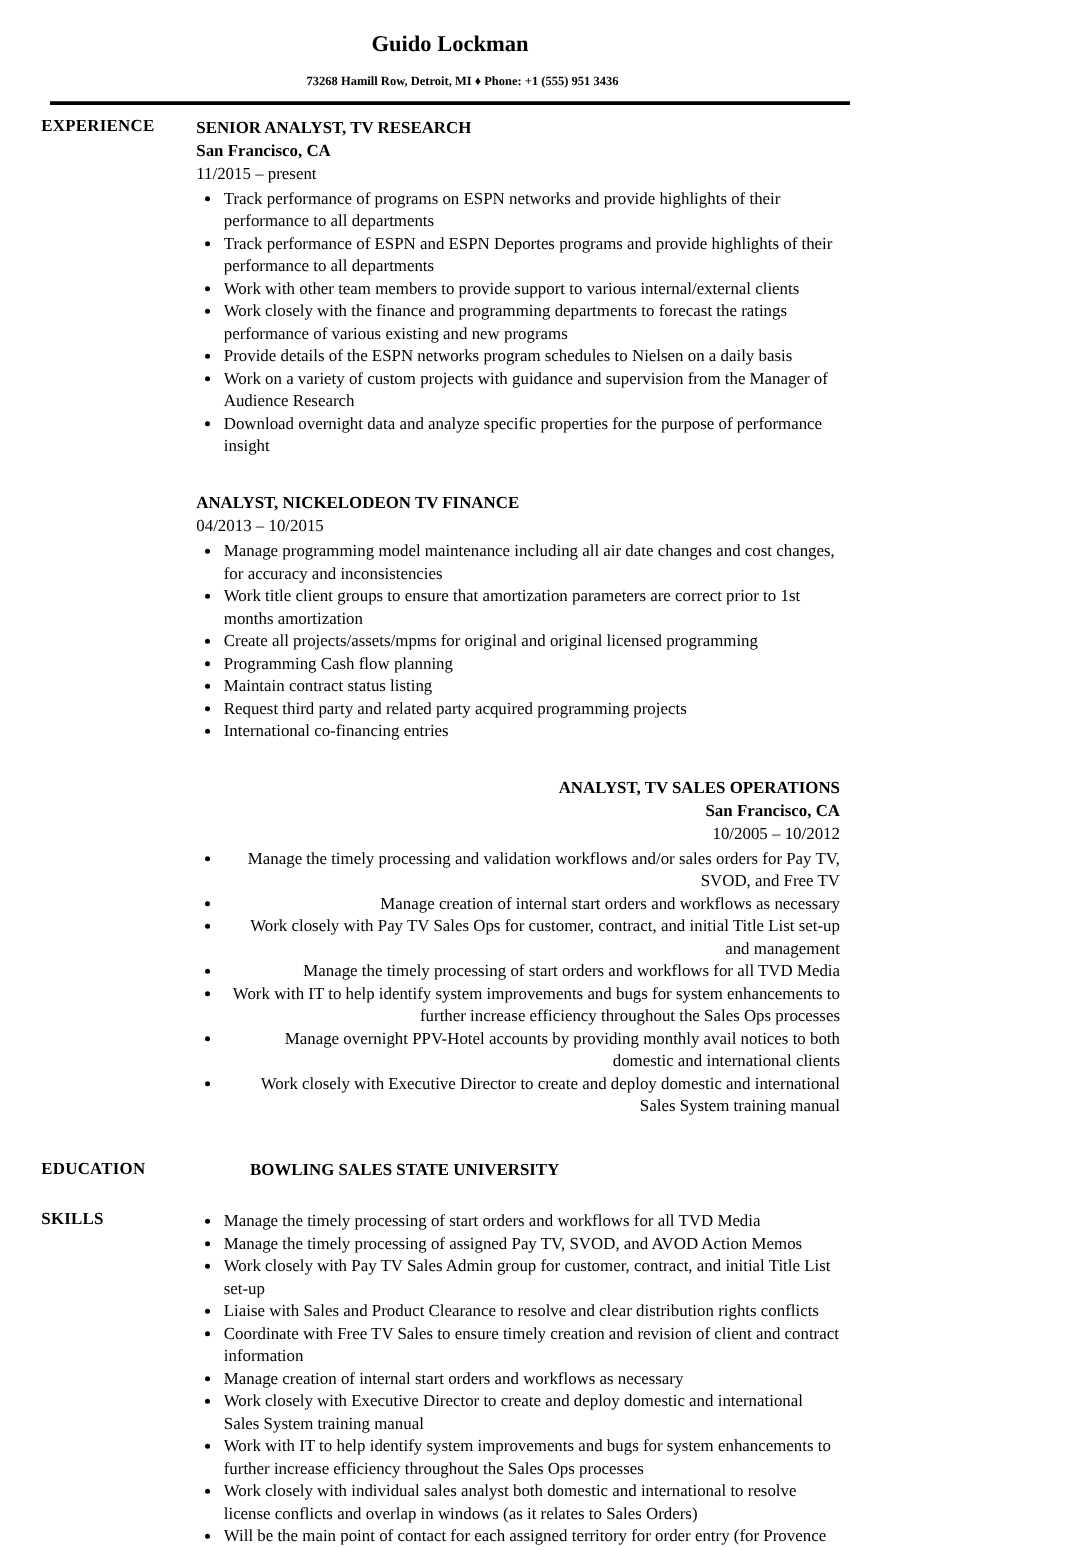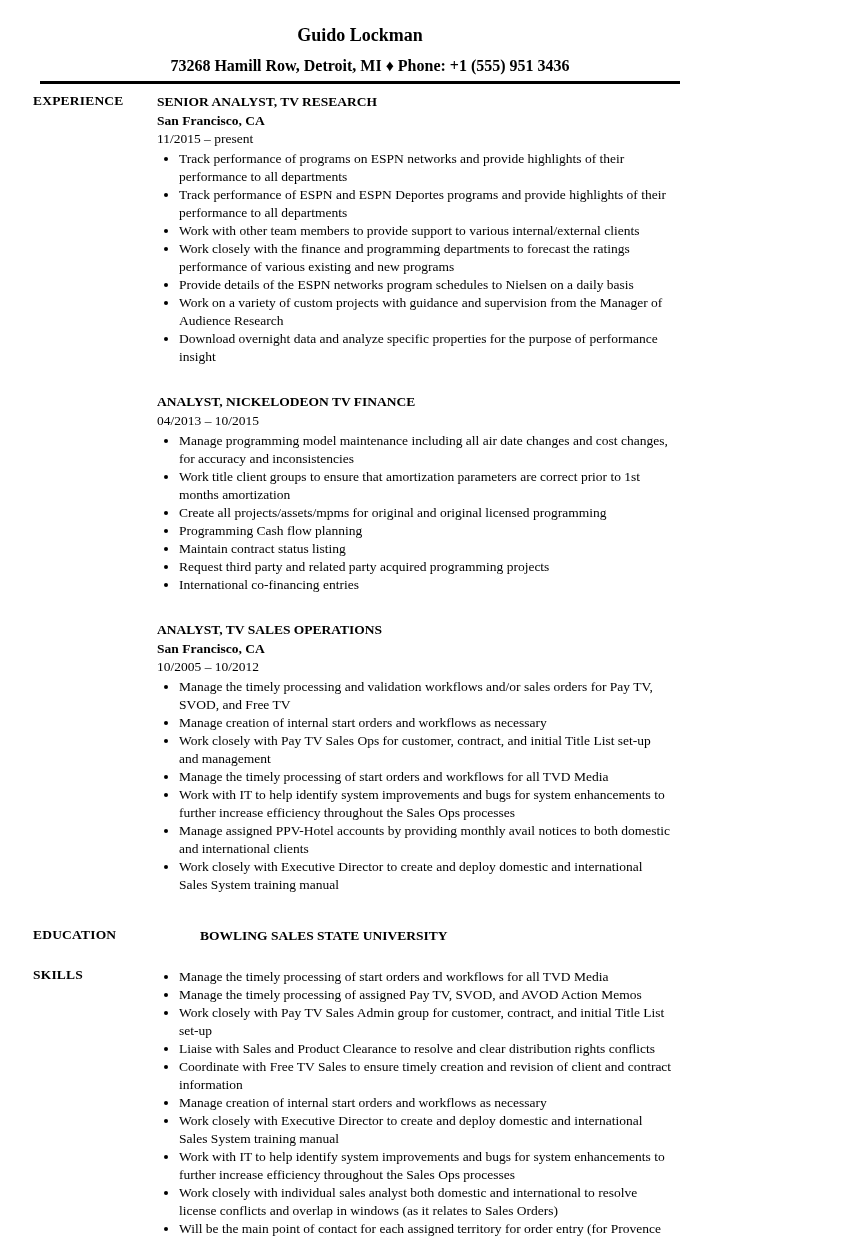"73268 Hamill Row, Detroit, MI" .contact { font-size: 16px -> 10px }
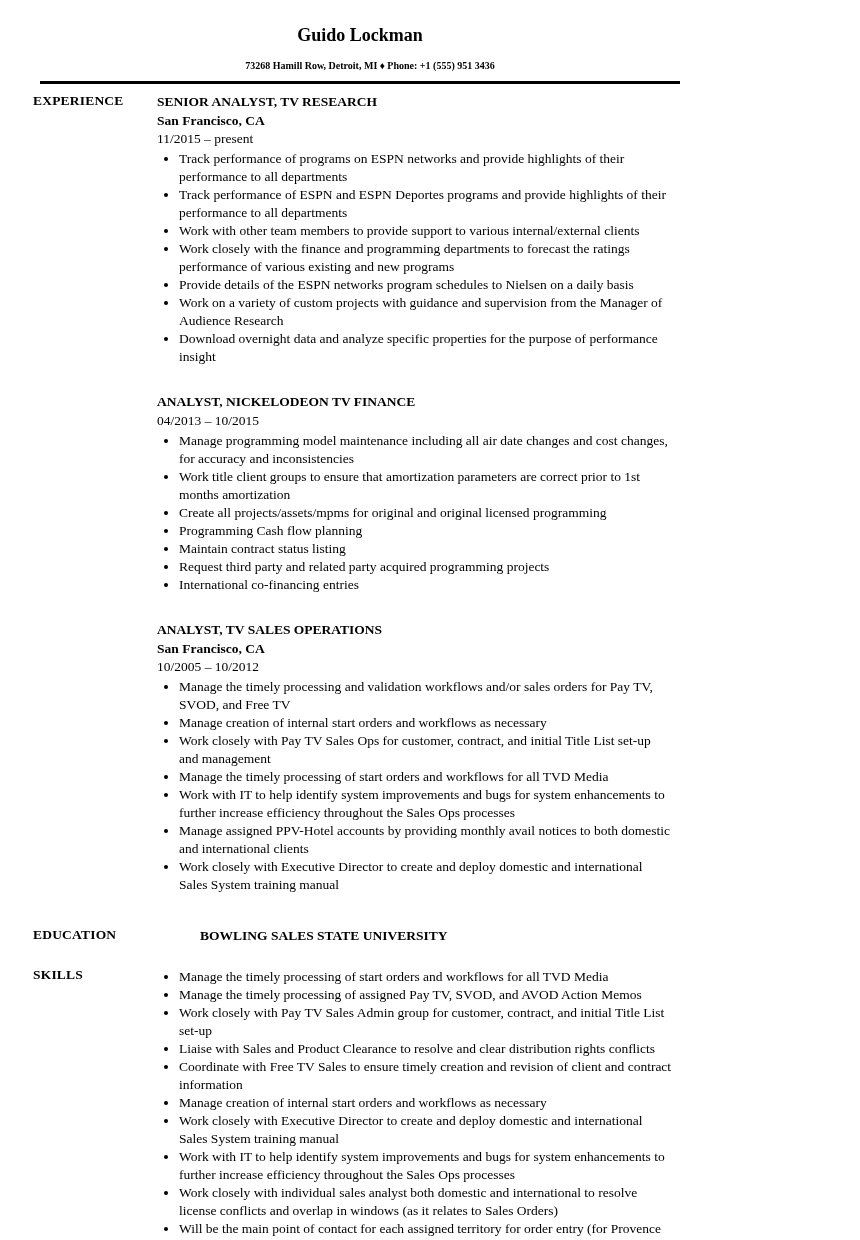"ANALYST, TV SALES OPERATIONS" .job:last-child { text-align: none -> right }
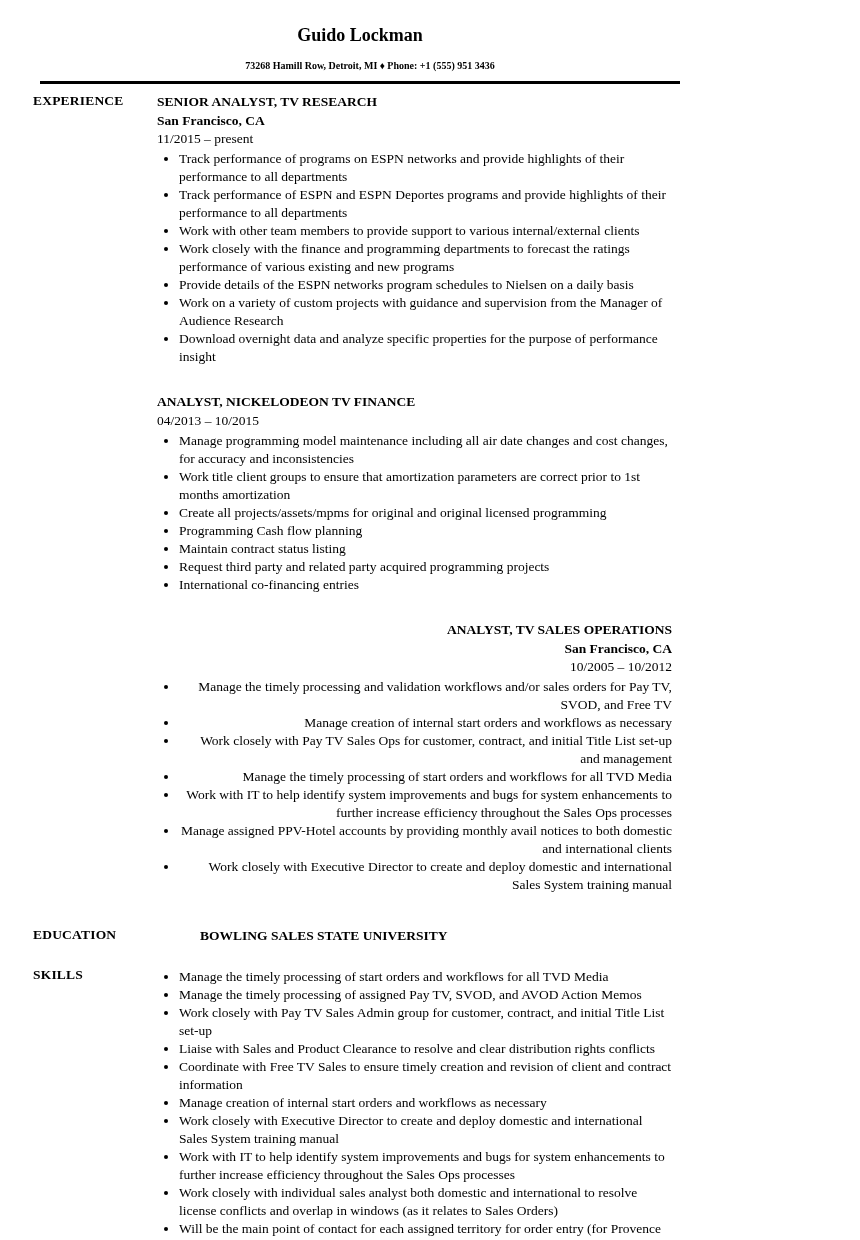"Manage assigned PPV-Hotel accounts by" li { text: assigned -> overnight }
